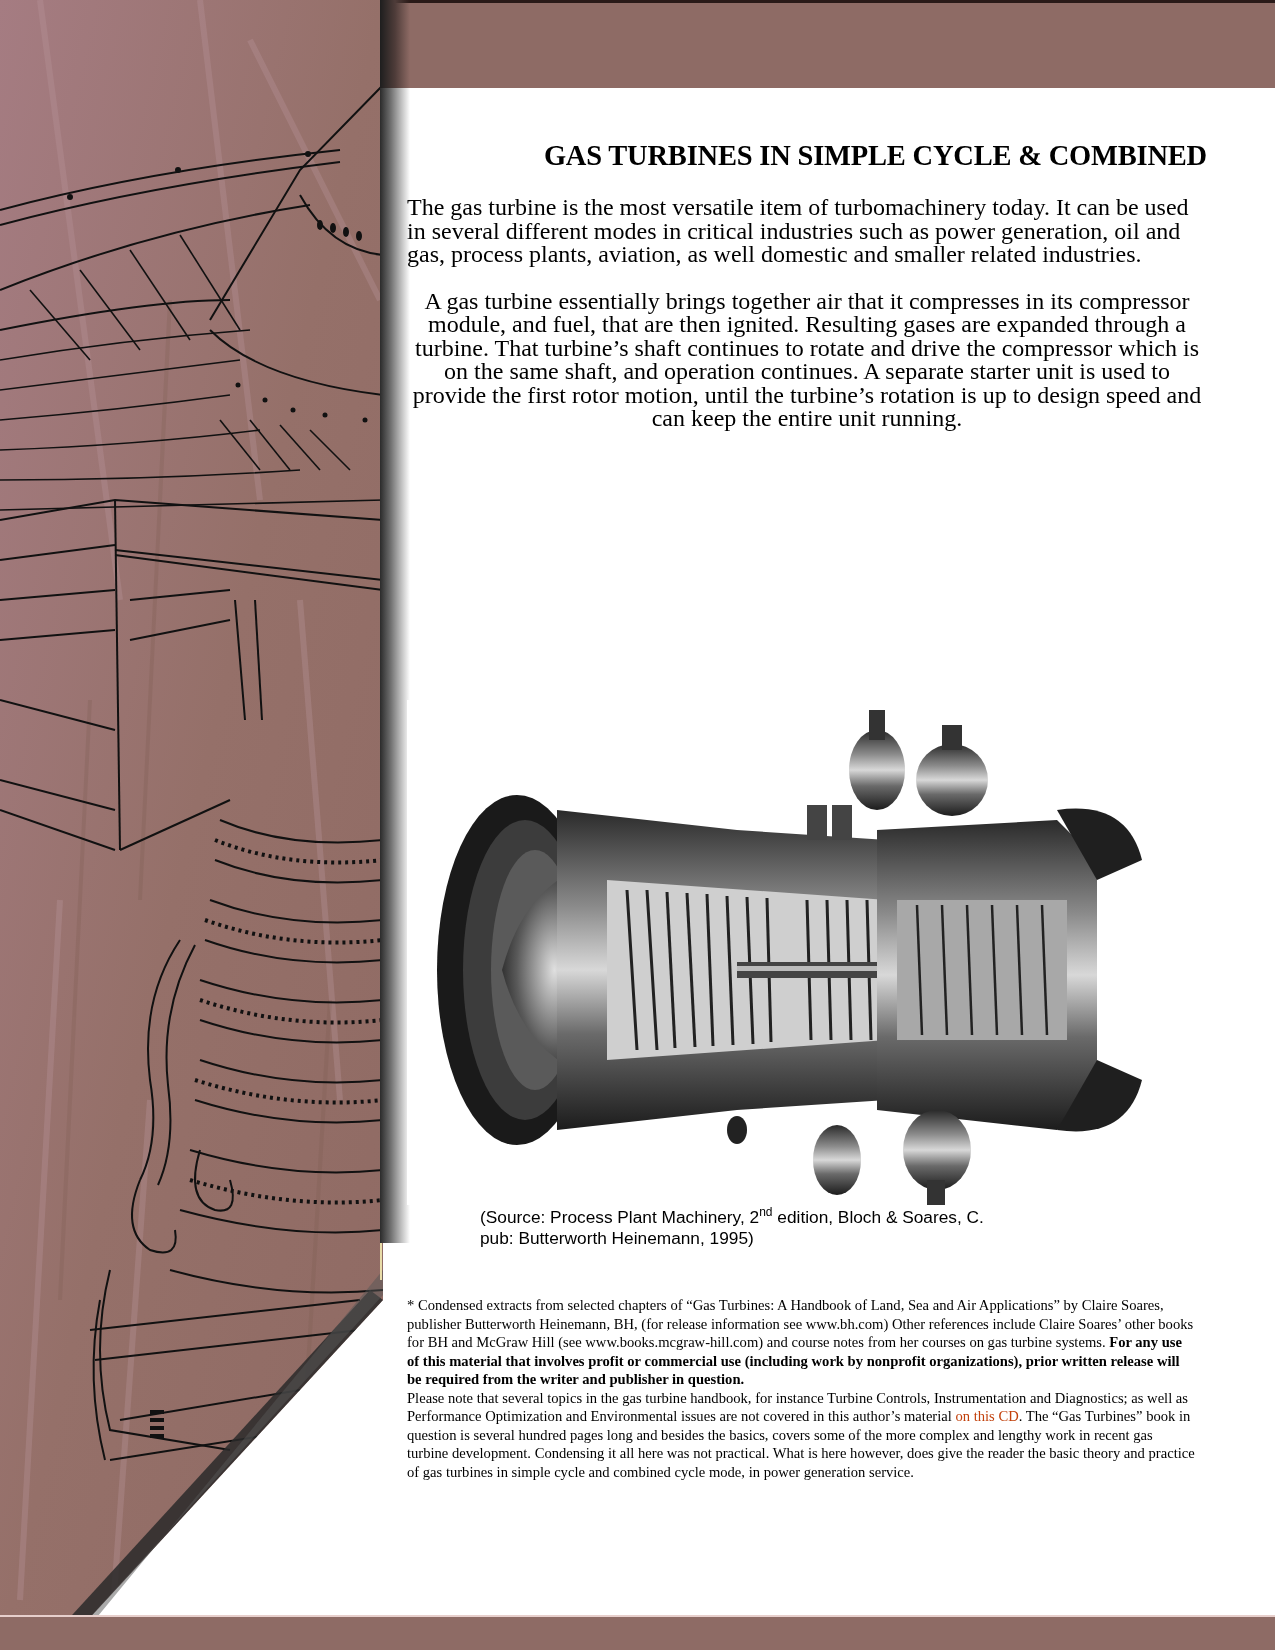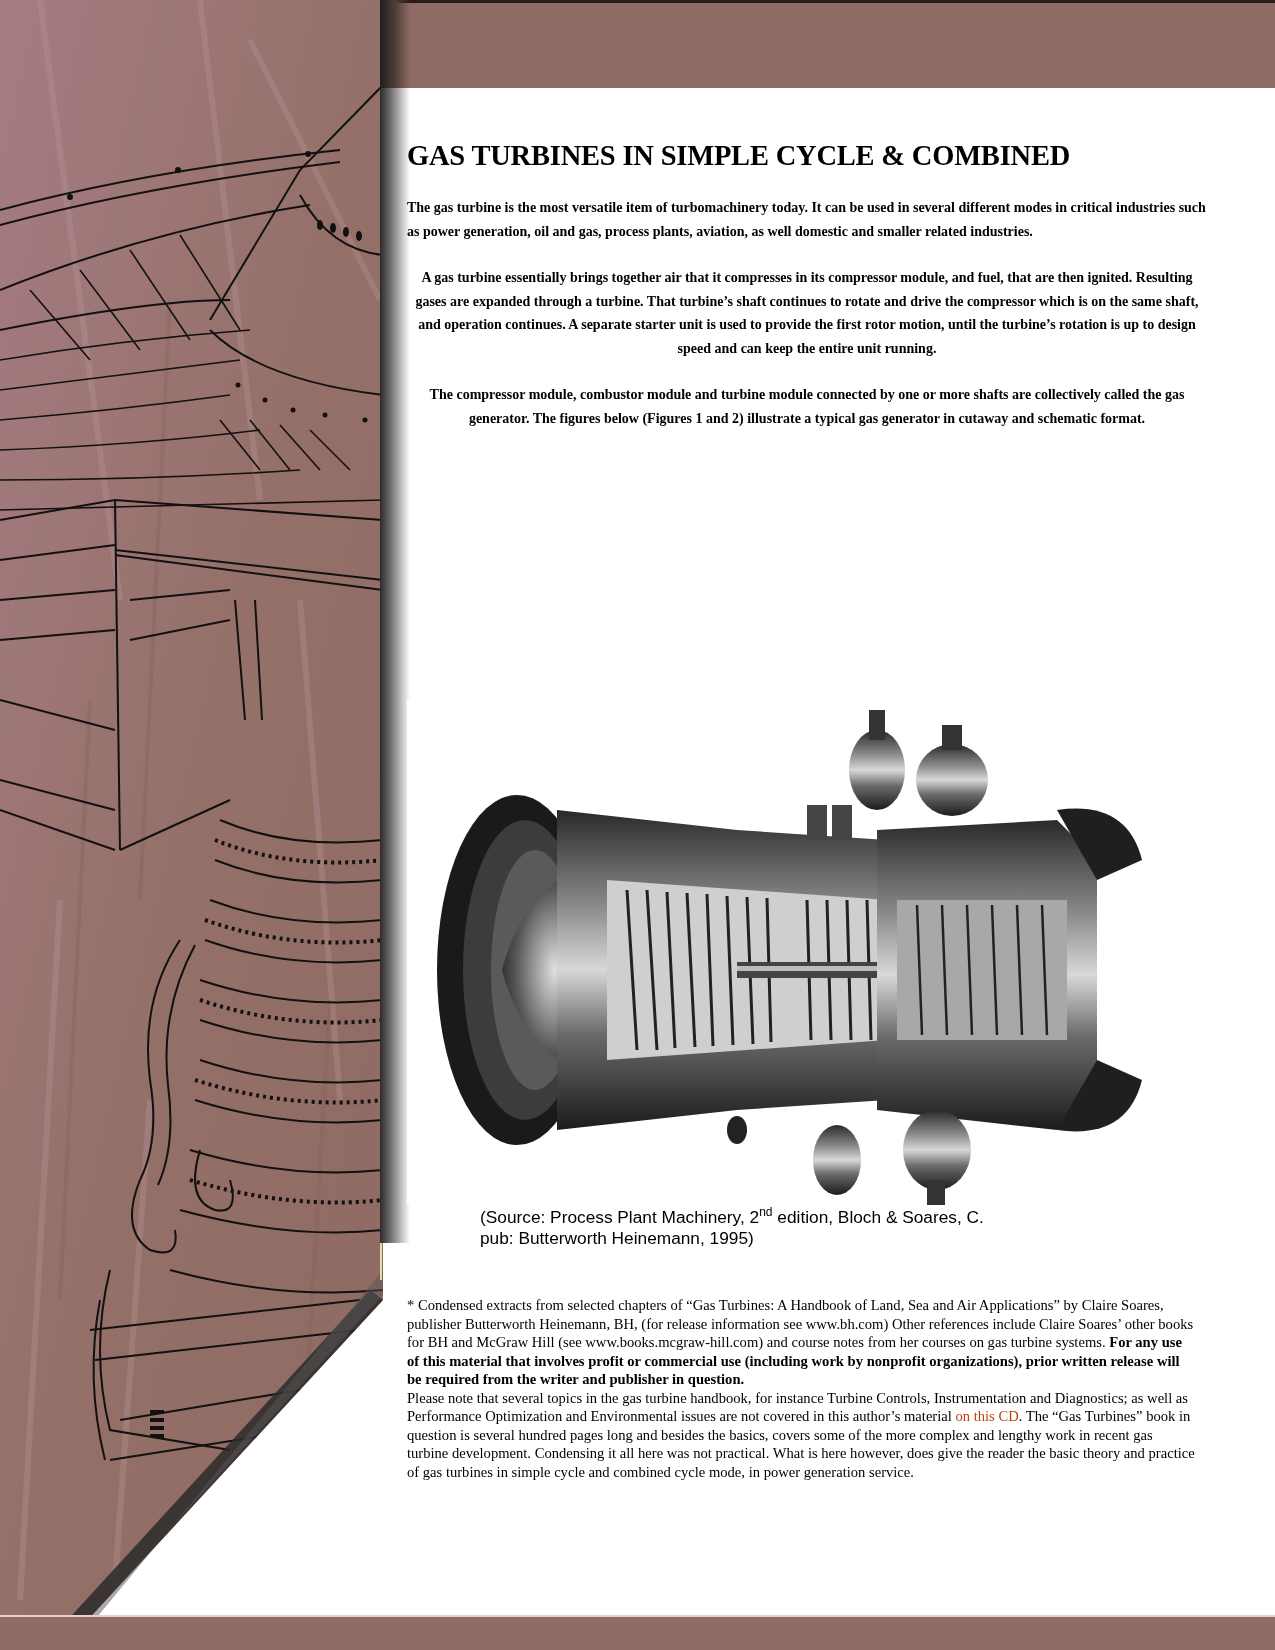"GAS TURBINES IN SIMPLE CYCLE" .doc-title { text-align: none -> right }
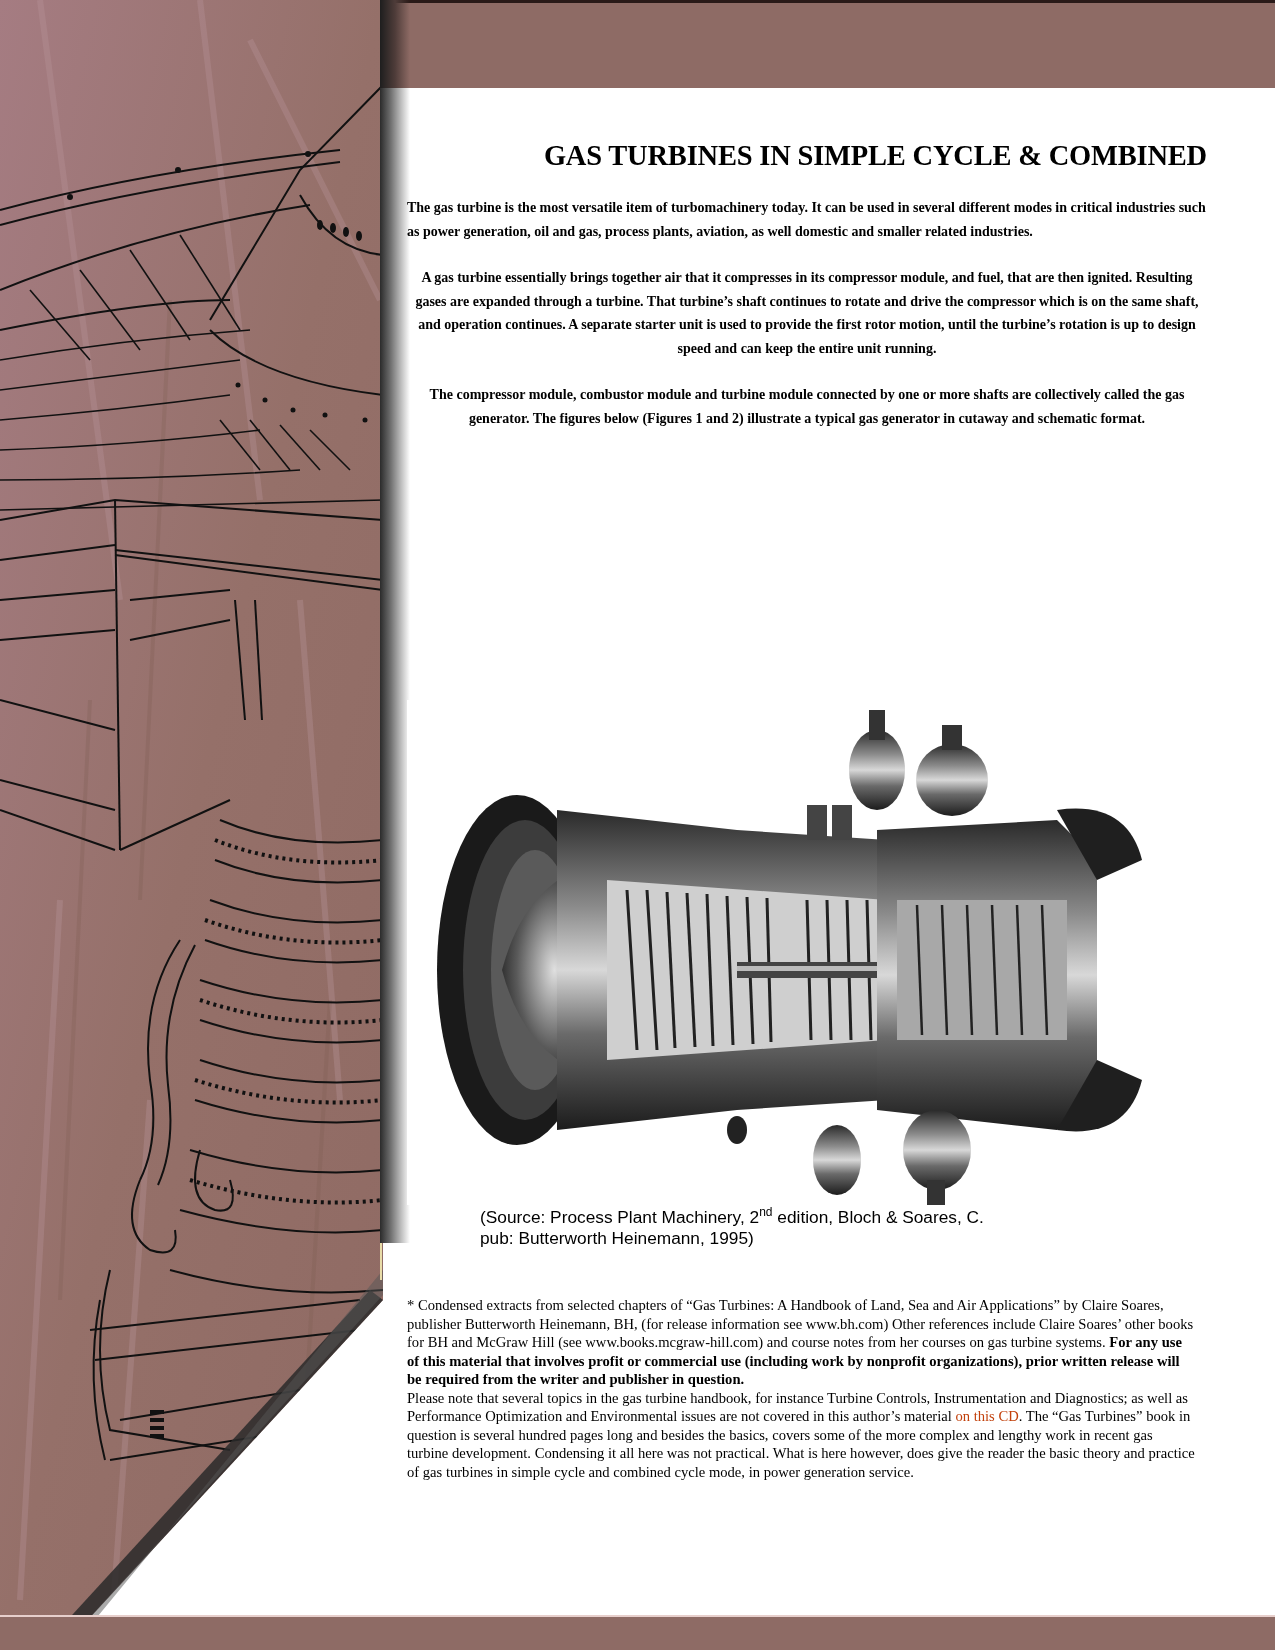"The gas turbine is the" .para { font-size: 14px -> 24px; font-weight: bold -> none }
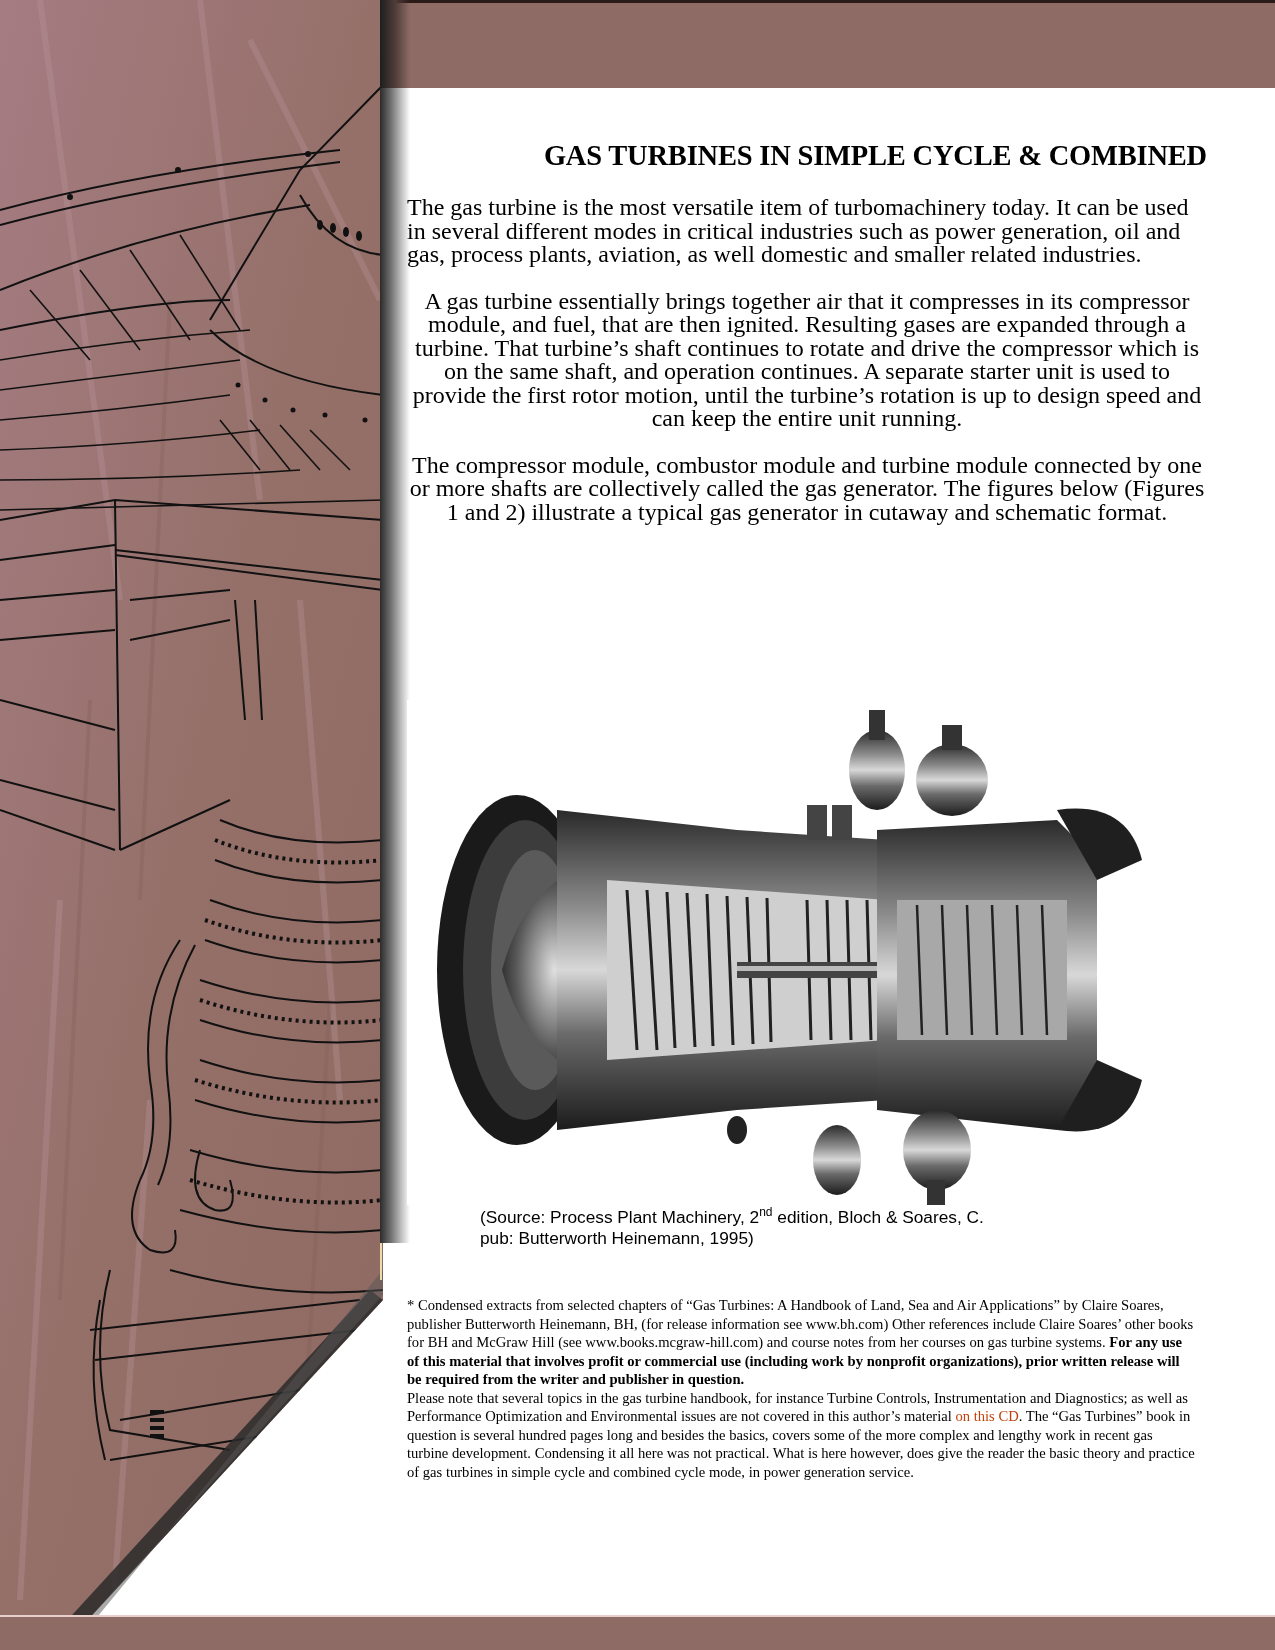"The compressor module, combustor module" p.para { html: <p>The compressor module, combustor module and turbine module connected by one or more shafts are collectively called the gas generator. The figures below (Figures 1 and 2) illustrate a typical gas generator in cutaway and schematic format.</p> -> none }
